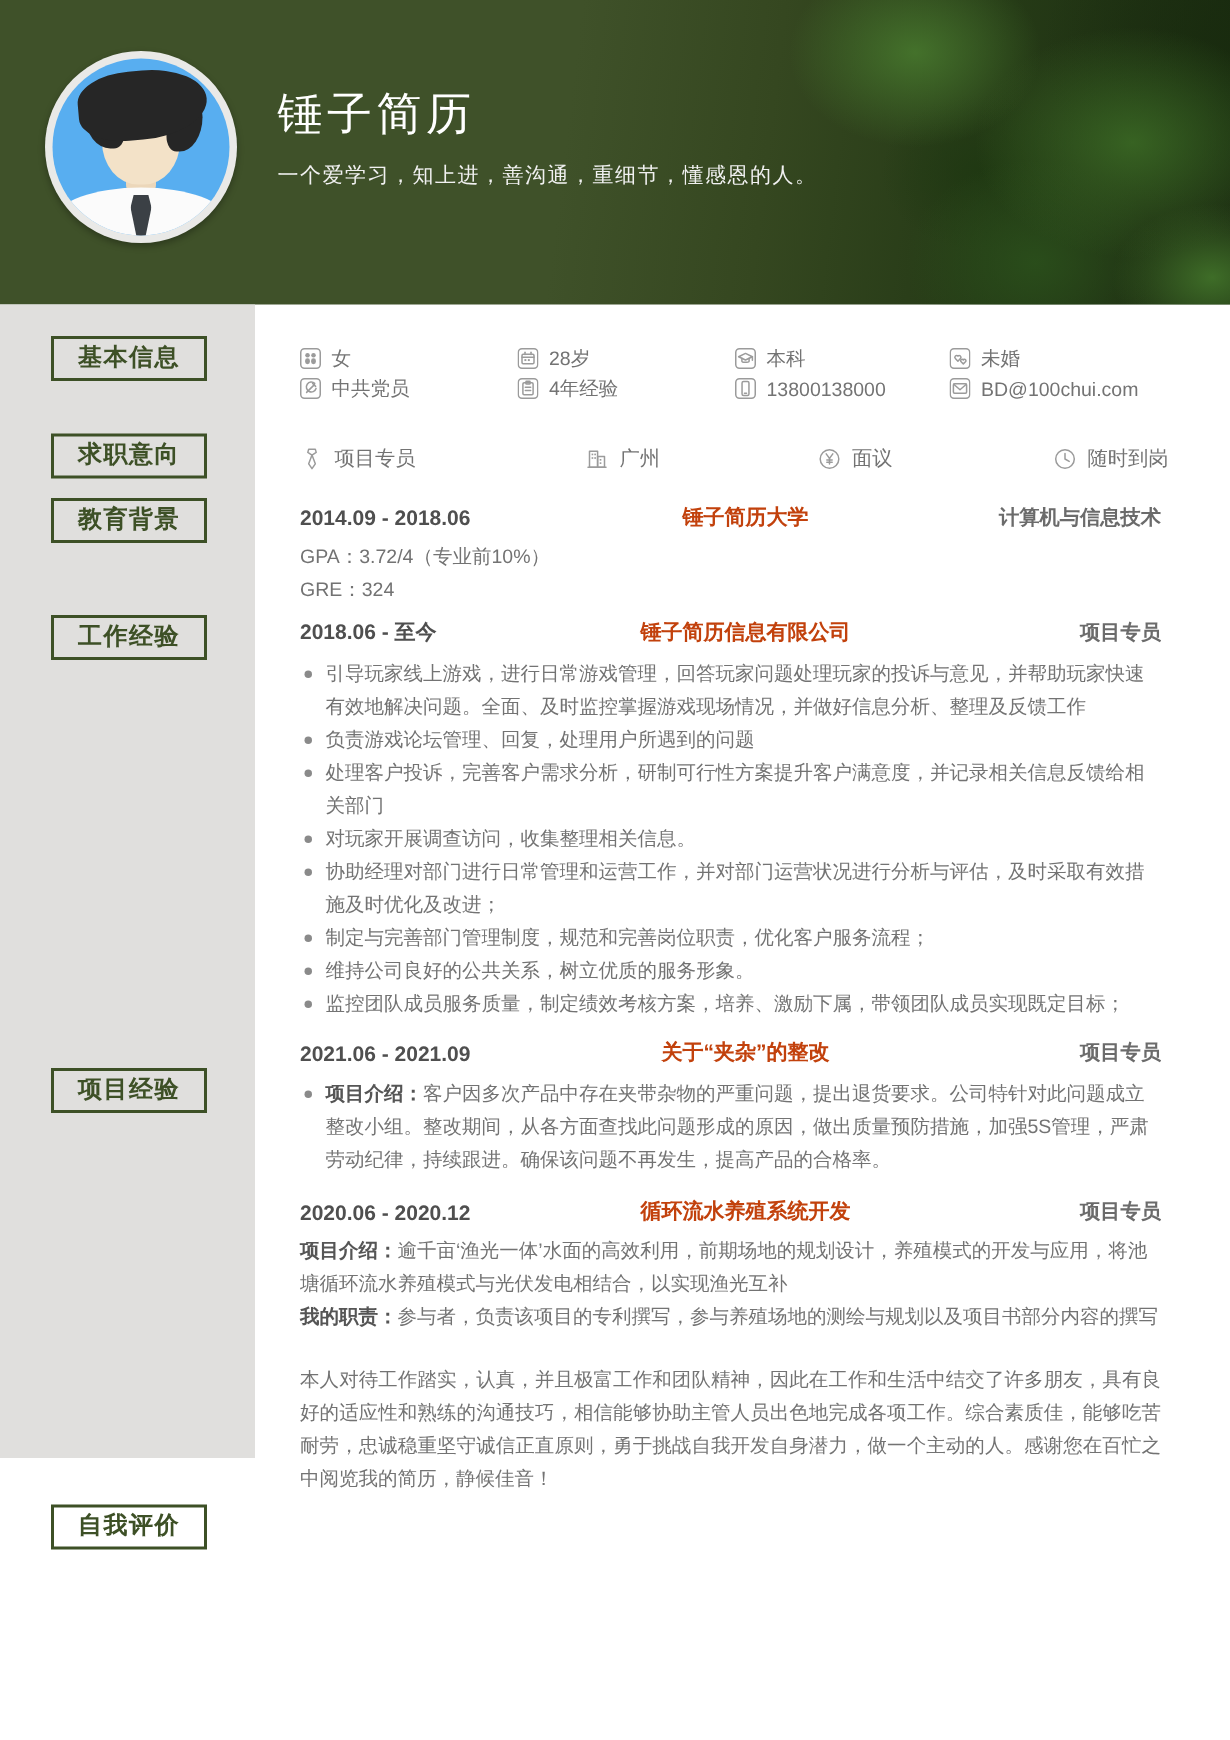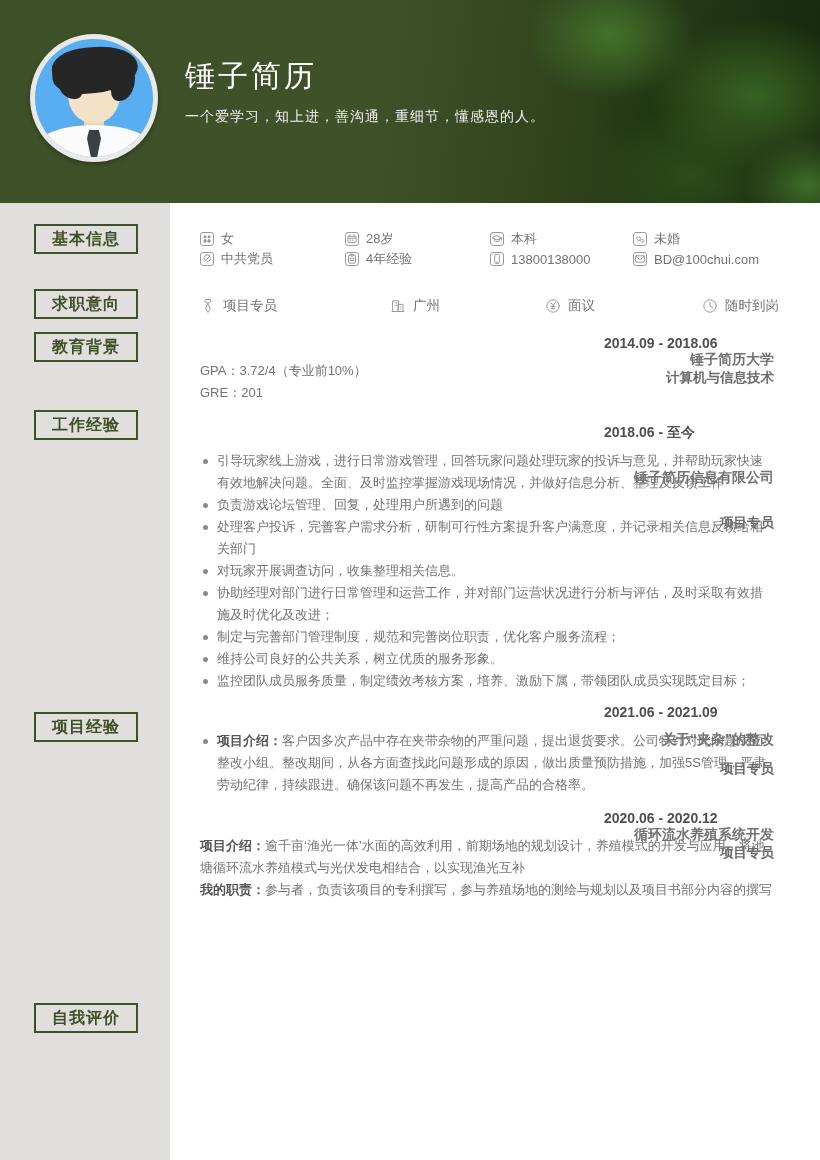"基本信息" .sidebar { height: 957px -> 769px }
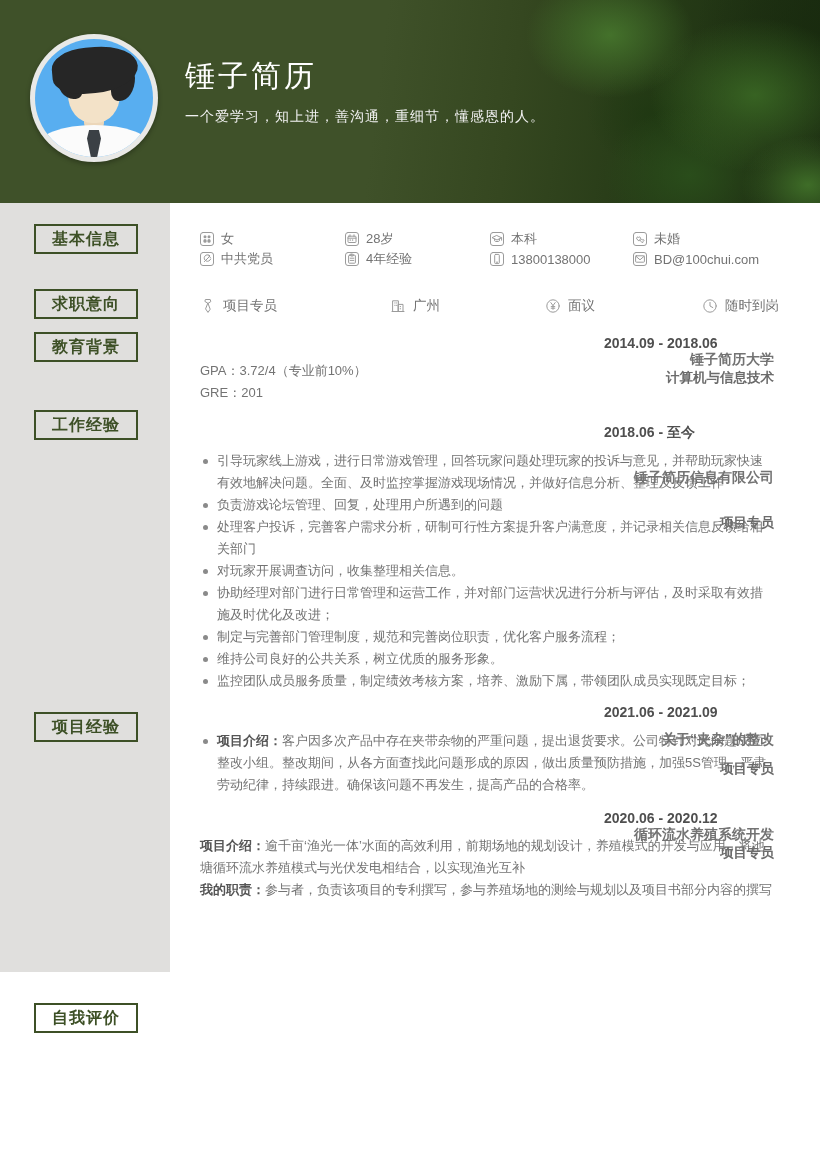"2014.09 - 2018.06" .section-header { align-items: flex-end -> center; flex-direction: column -> none }
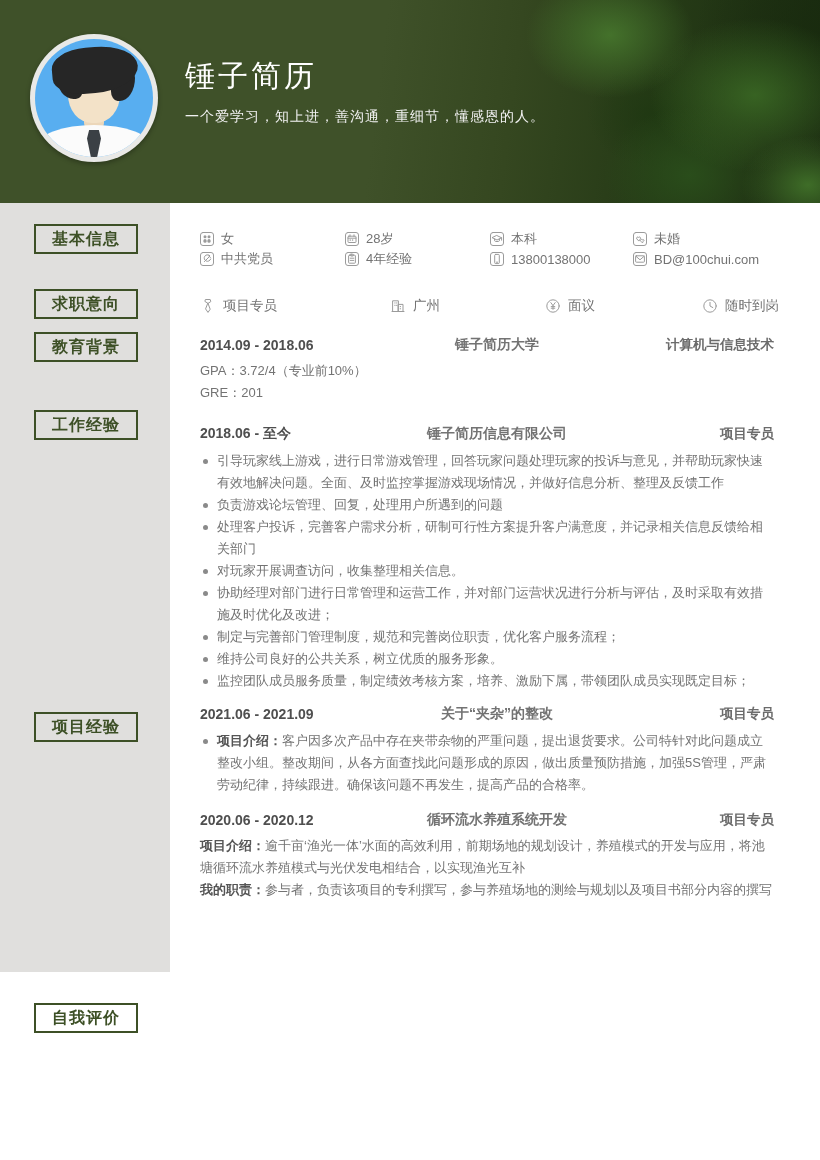"锤子简历大学" .sh-title { color: #737373 -> #c2410c }
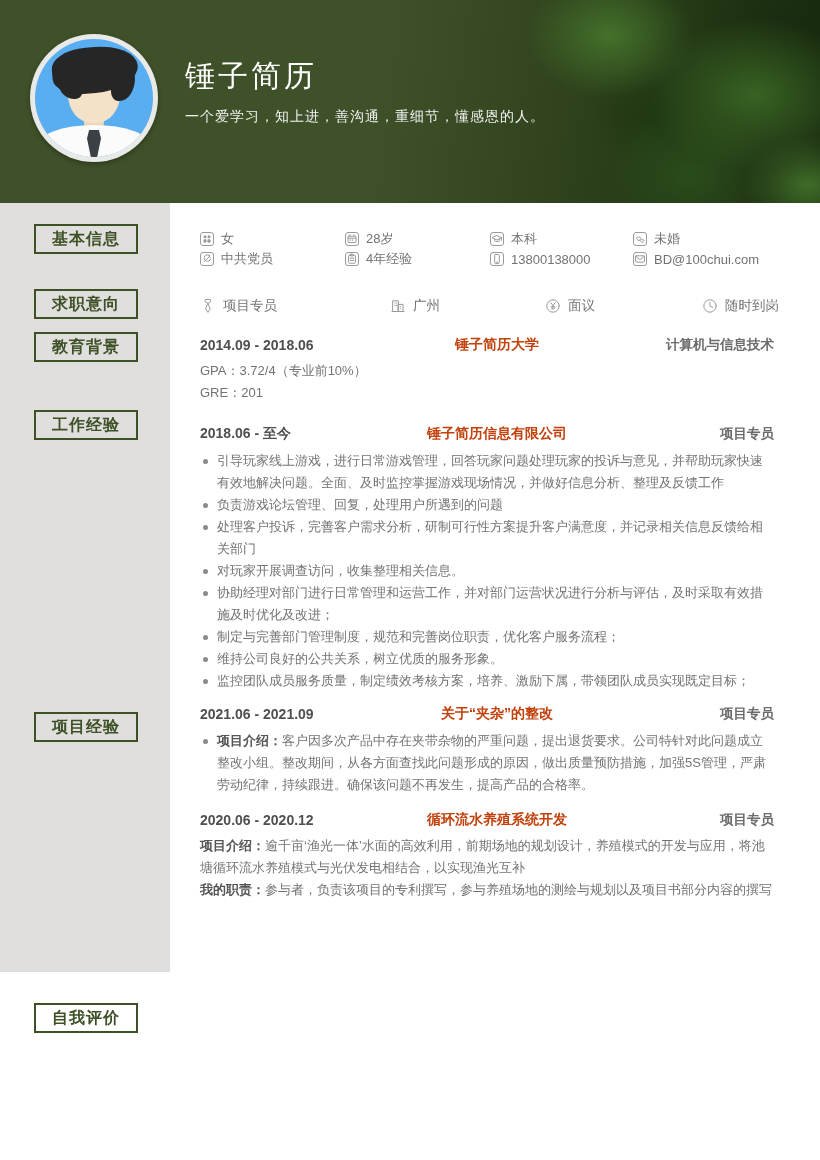"GRE：201" div { text: 201 -> 324 }
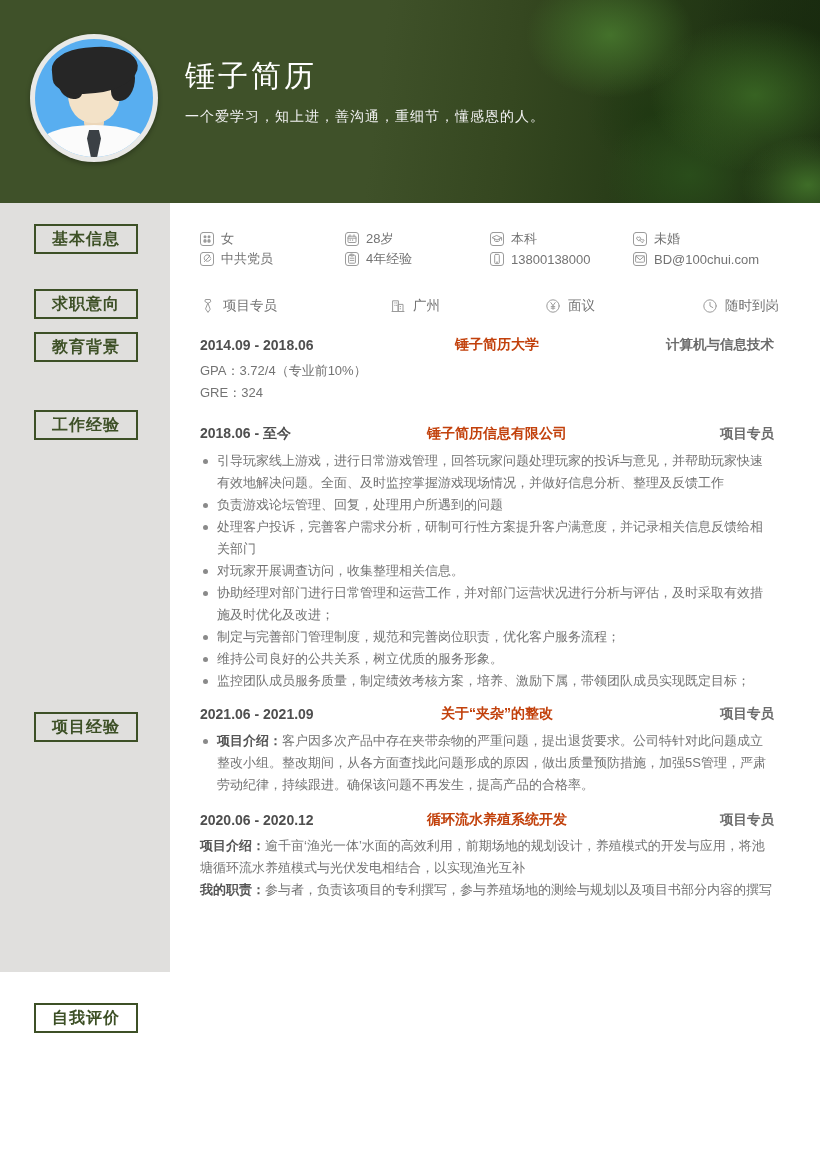"2018.06 - 至今" .hdr-work { margin-top: 20px -> 8px }
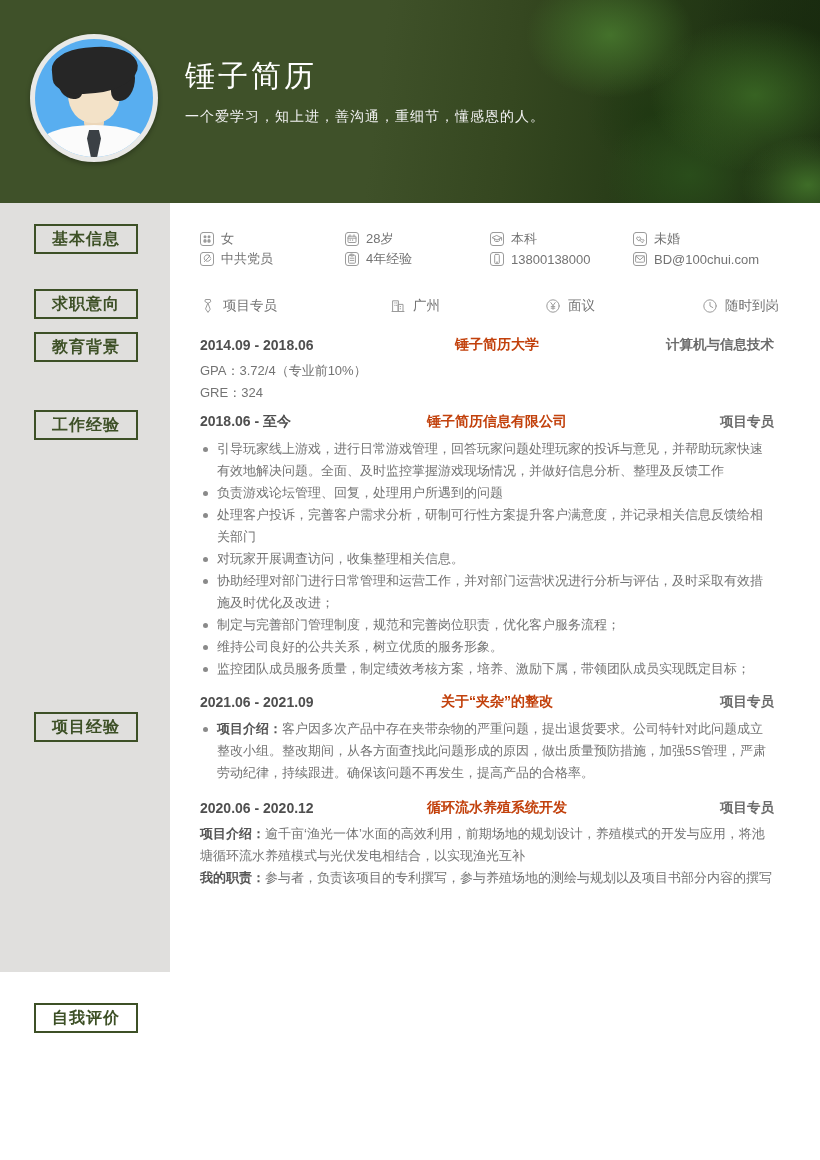"本人对待工作踏实，认真，并且极富工作和团队精神，因此在工作和生活中结交了许多朋友" div.para { html: none -> <div>本人对待工作踏实，认真，并且极富工作和团队精神，因此在工作和生活中结交了许多朋友，具有良好的适应性和熟练的沟通技巧，相信能够协助主管人员出色地完成各项工作。综合素质佳，能够吃苦耐劳，忠诚稳重坚守诚信正直原则，勇于挑战自我开发自身潜力，做一个主动的人。感谢您在百忙之中阅览我的简历，静候佳音！</div> }
